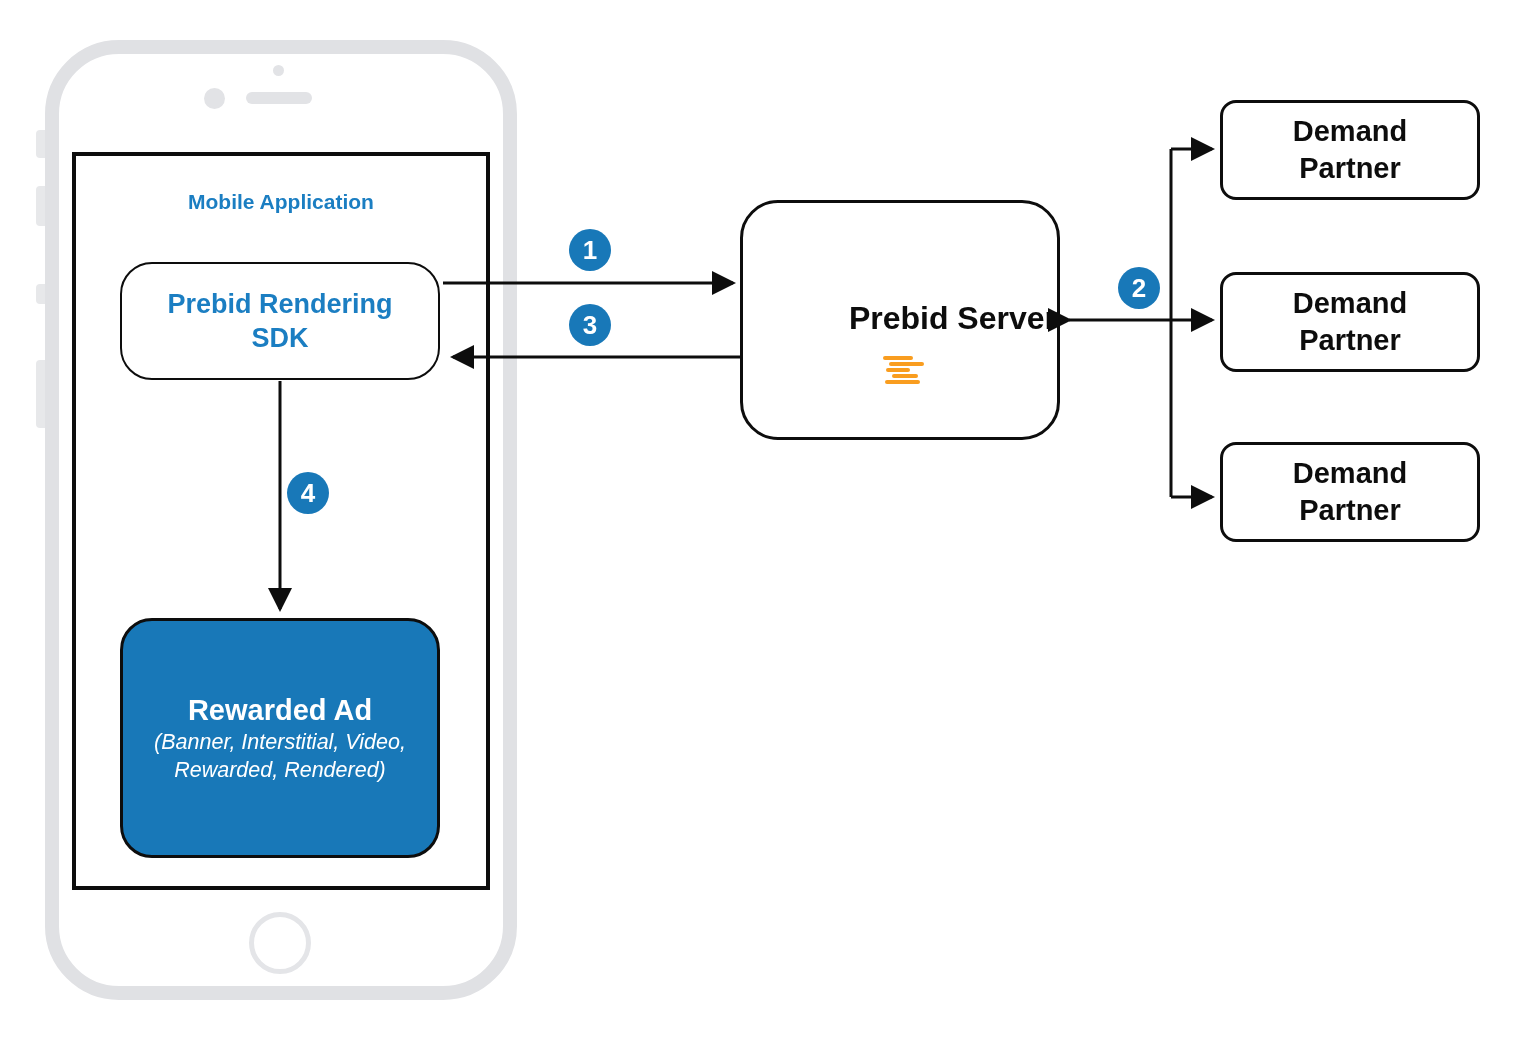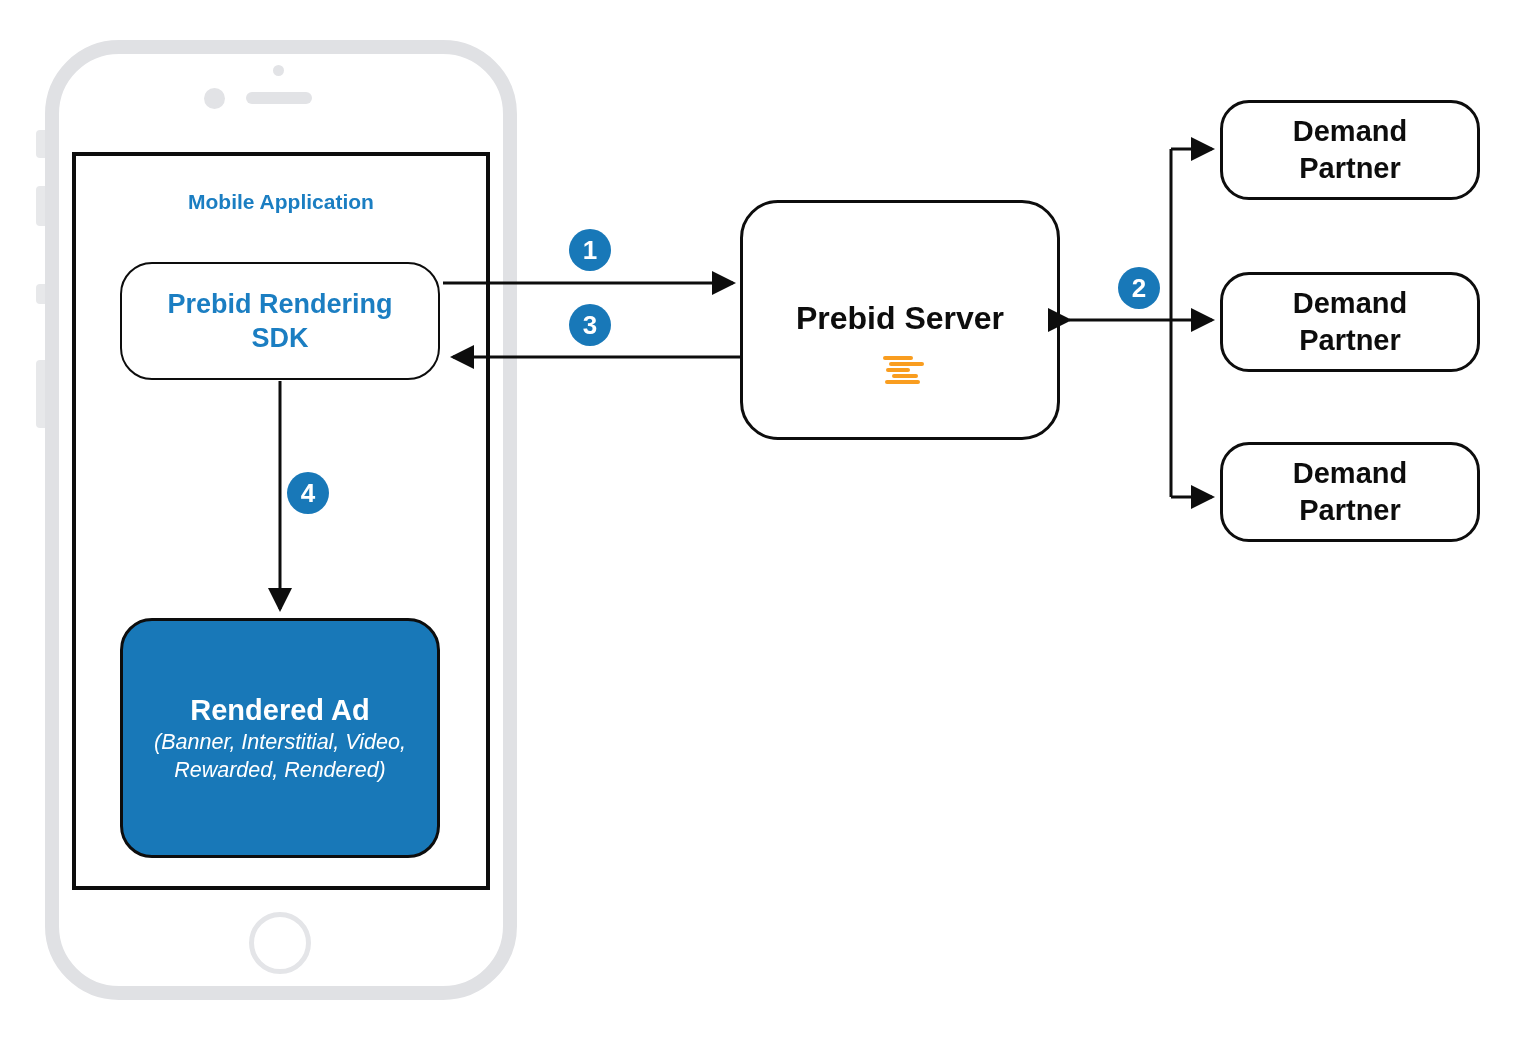"Demand" .dp-box { border-radius: 29px -> 16px }
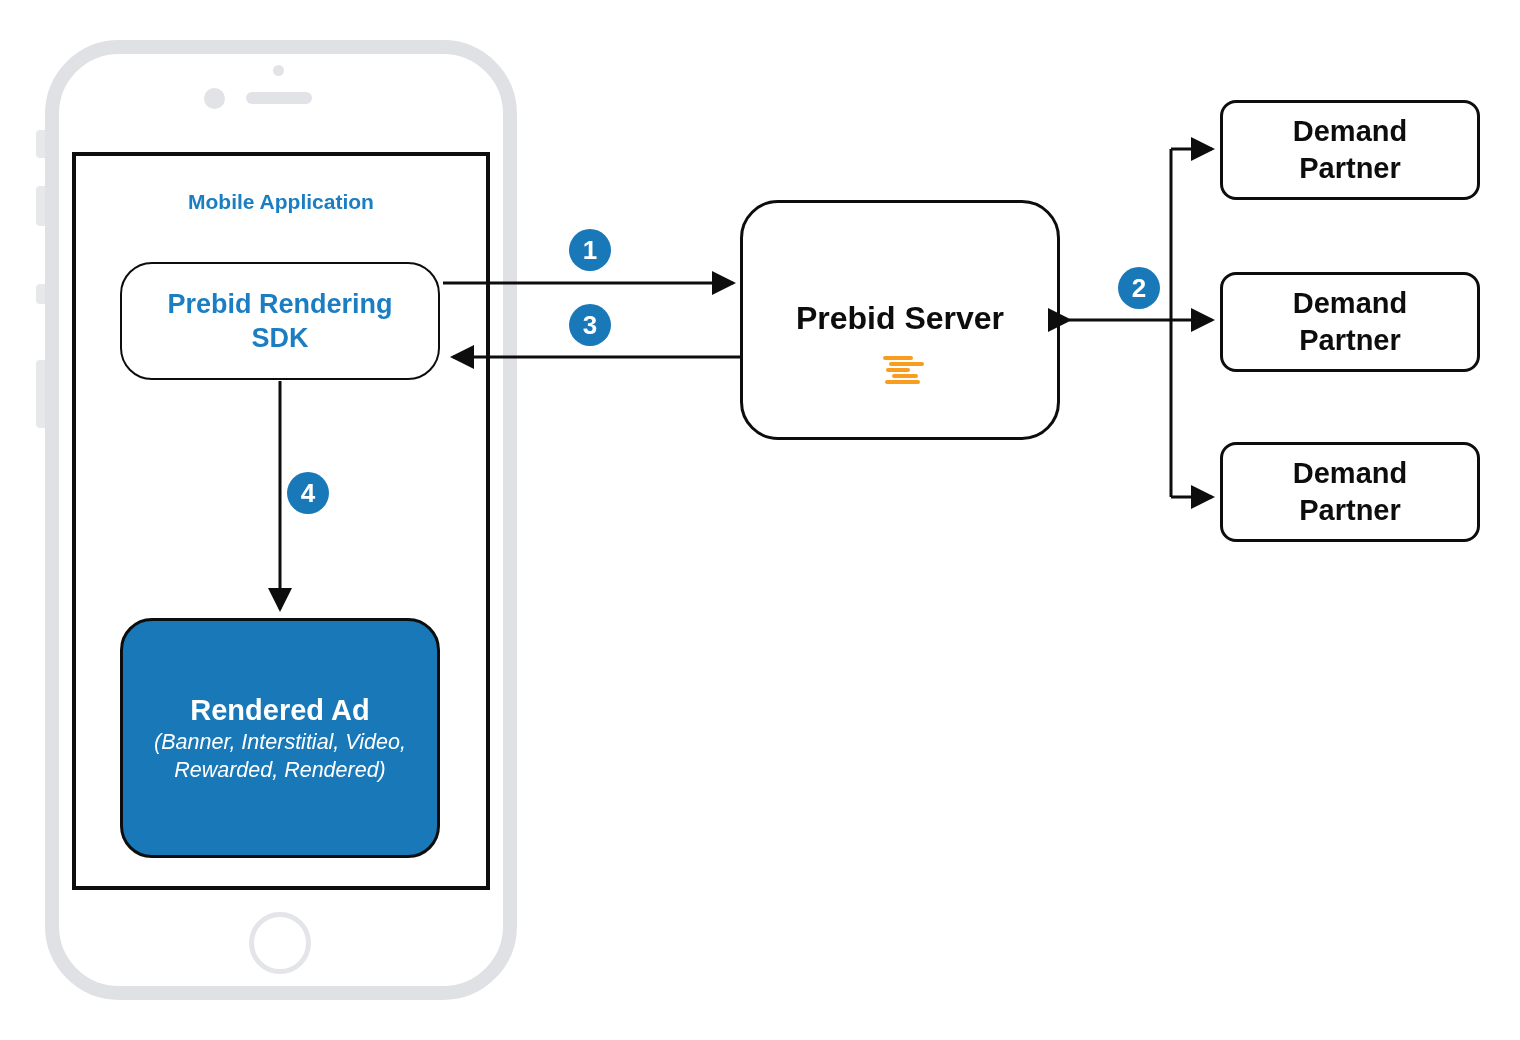"Prebid Server" .server-title { text-align: center -> right }
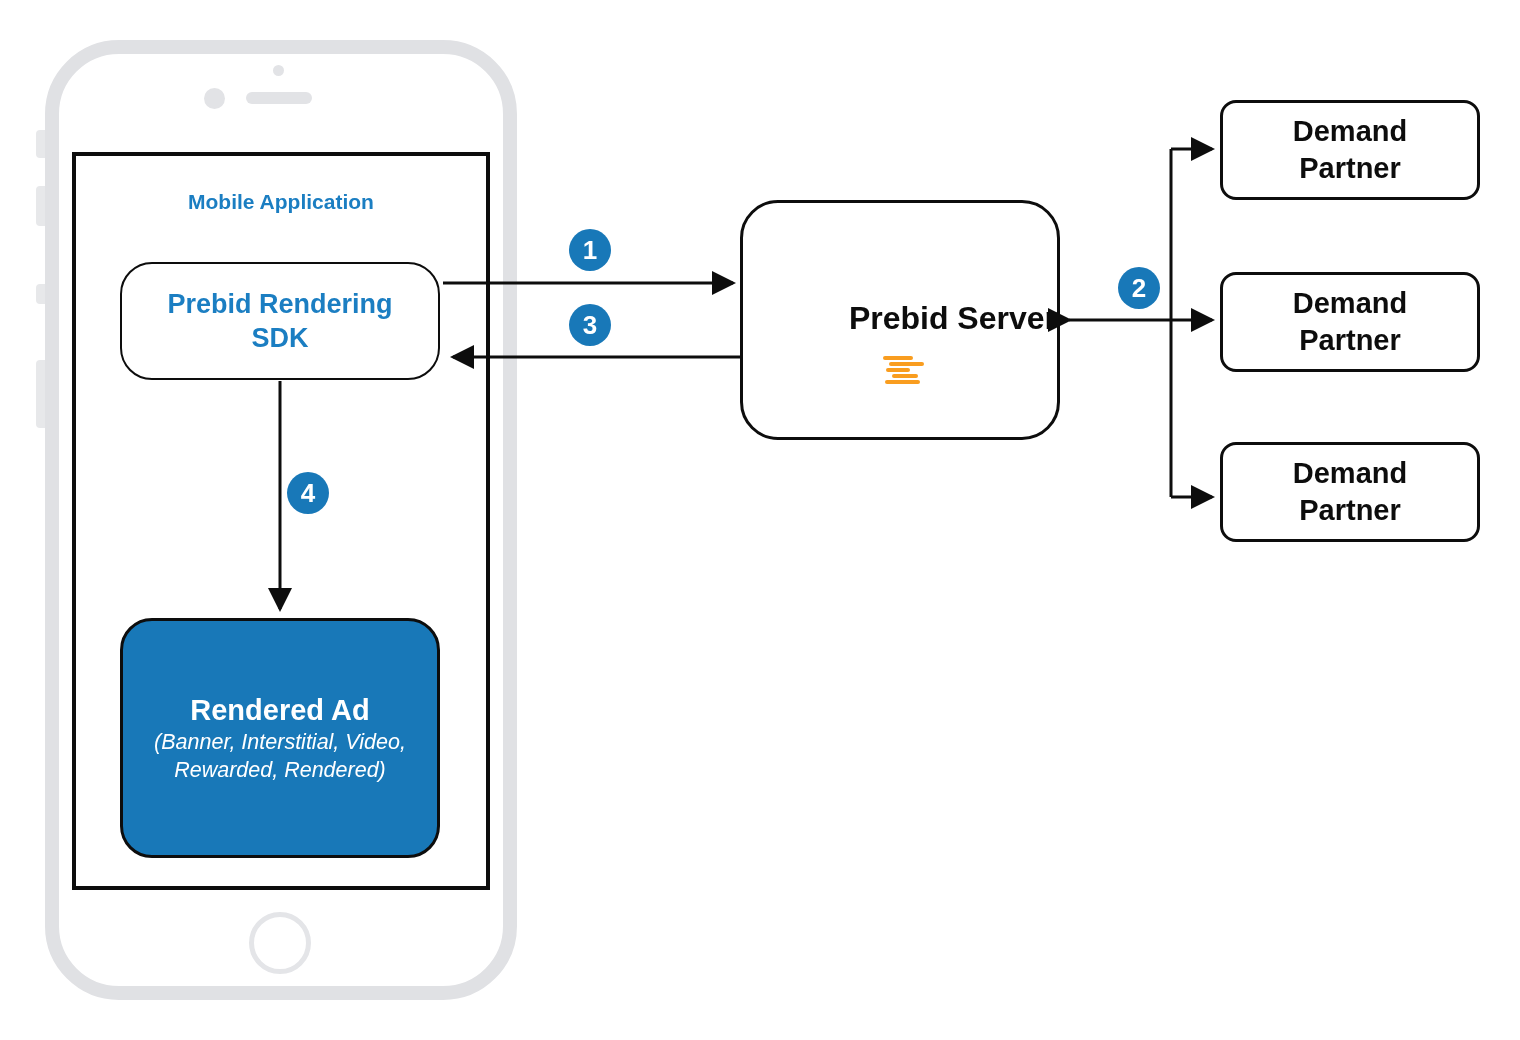"Rendered Ad" div.ad-title { text: Rendered -> Rewarded }
